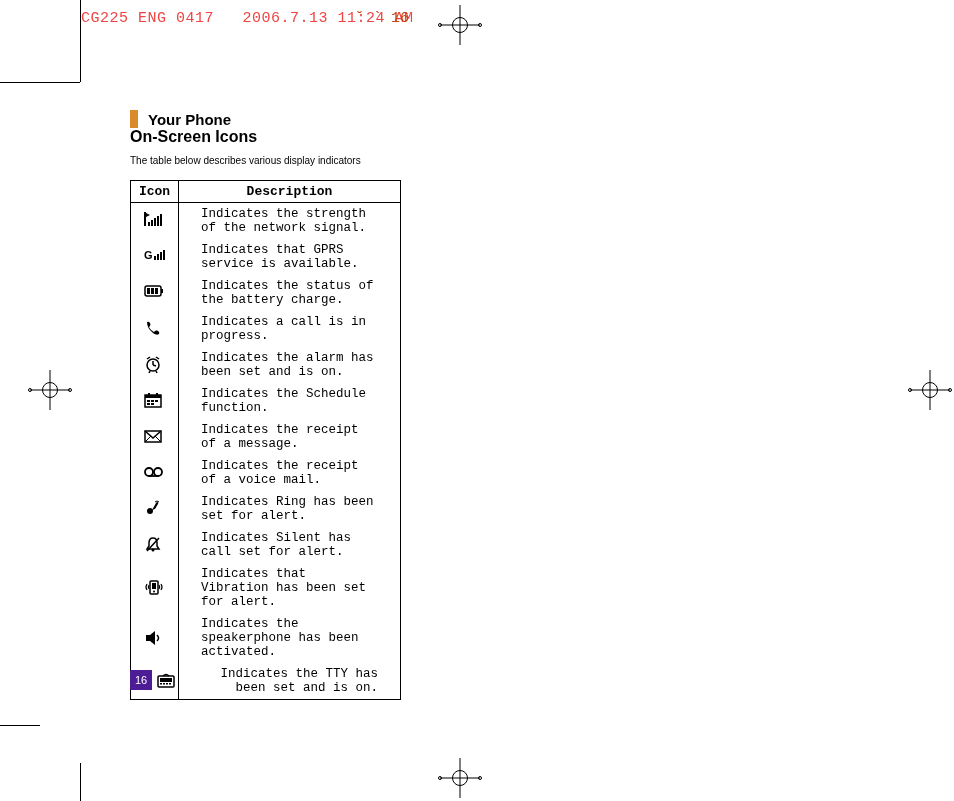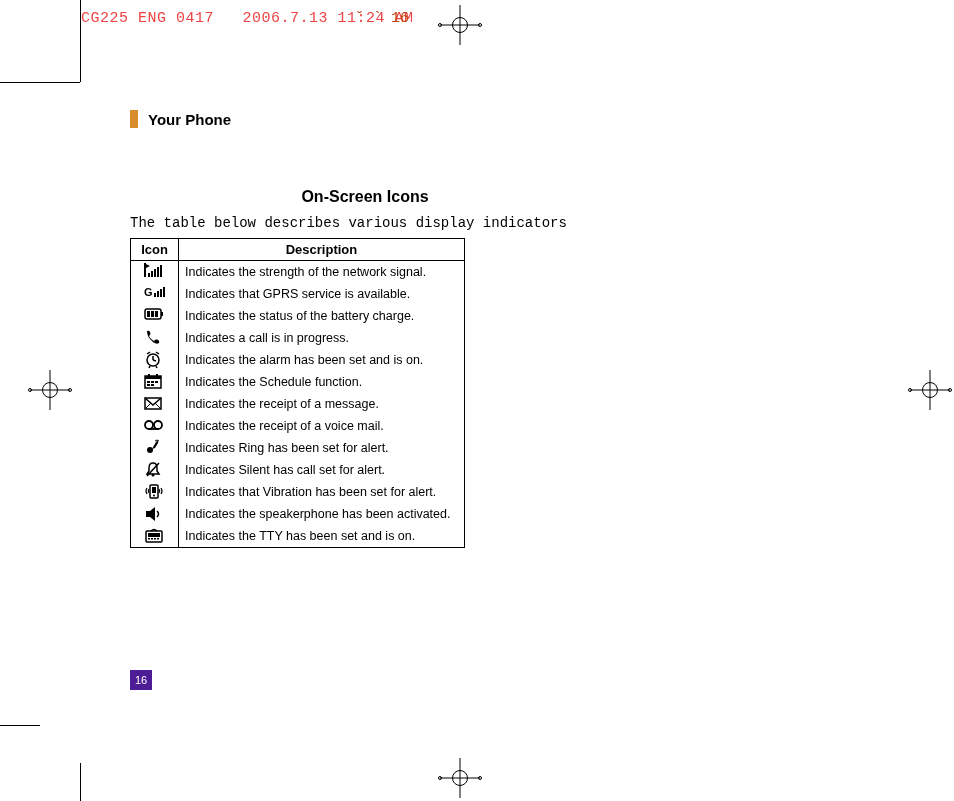"Your Phone" .section-title-row { margin-bottom: 60px -> none }
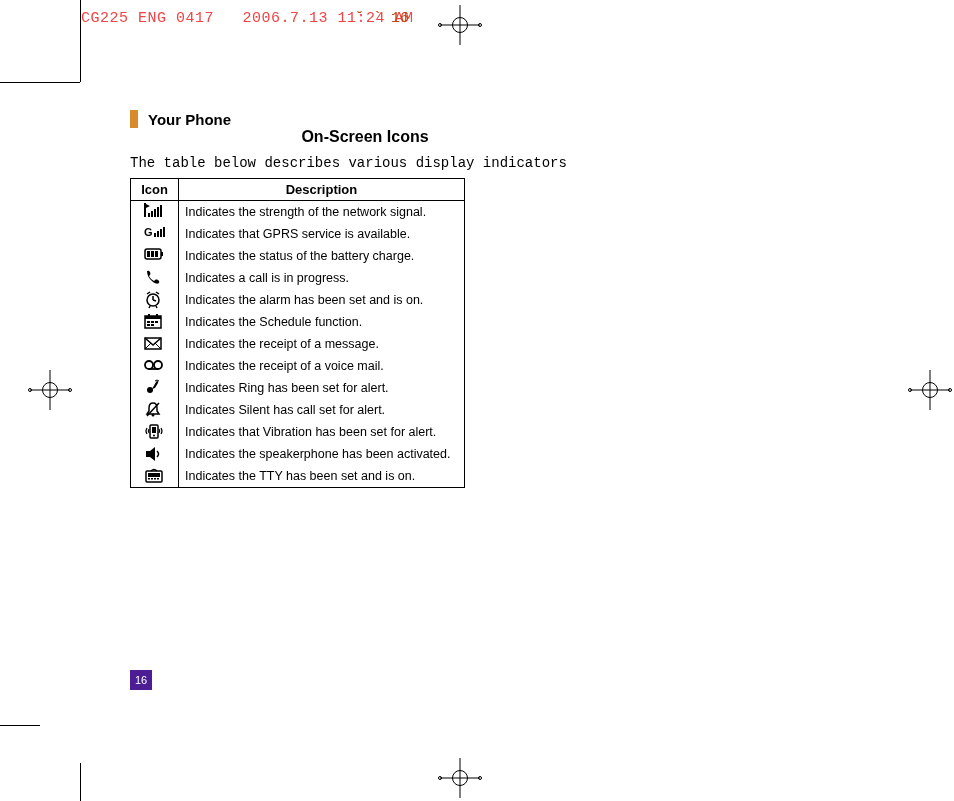"On-Screen Icons" .subsection-title { text-align: center -> none }
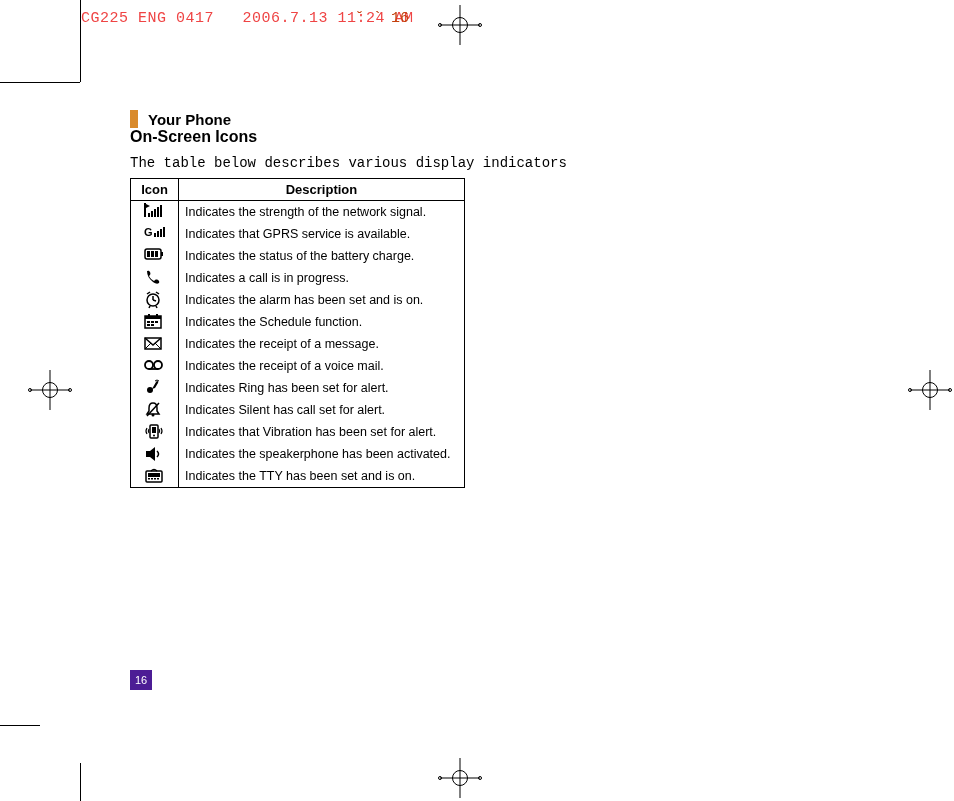"The table below describes various" .intro-text { font-family: Liberation Mono, monospace -> none; font-size: 14px -> 10px; margin-bottom: 4px -> 12px }
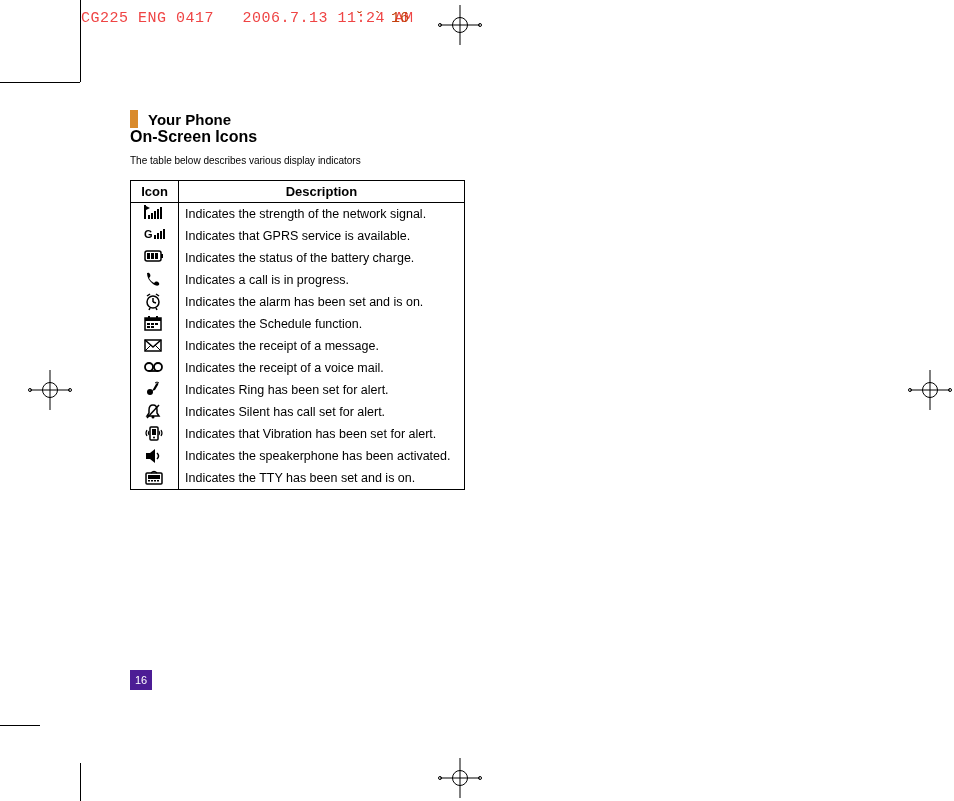"Icon" table.icon-table { font-family: none -> Liberation Mono, monospace; width: 335px -> 271px }
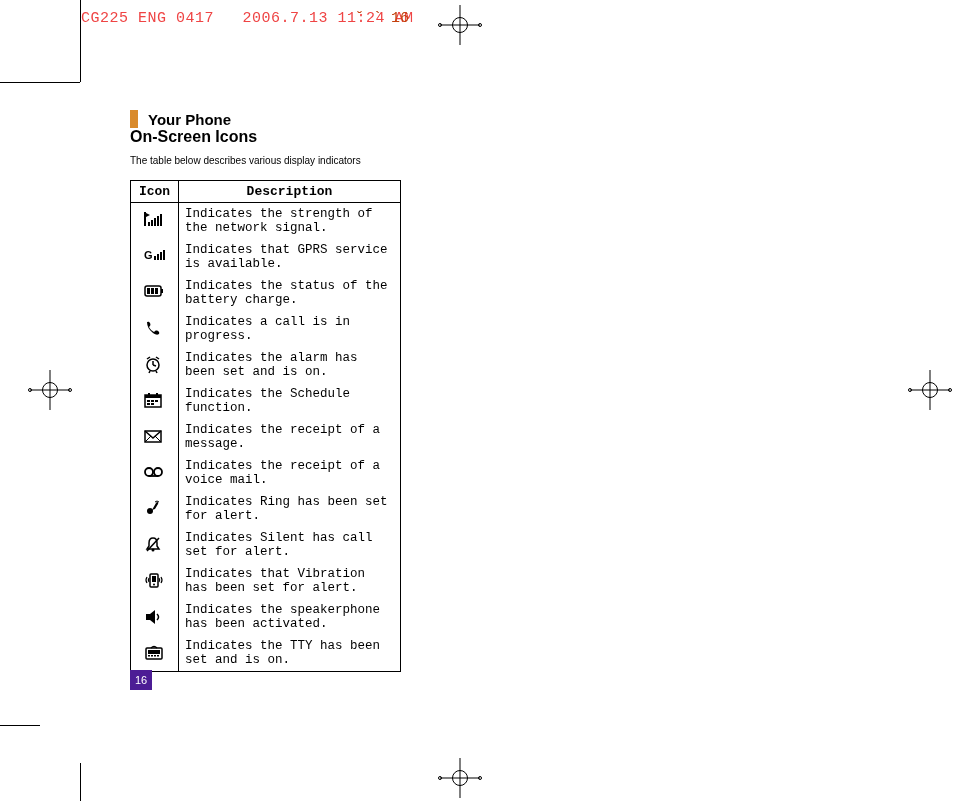"Indicates the strength of the" table.icon-table td { padding: 4px 6px -> 4px 22px }
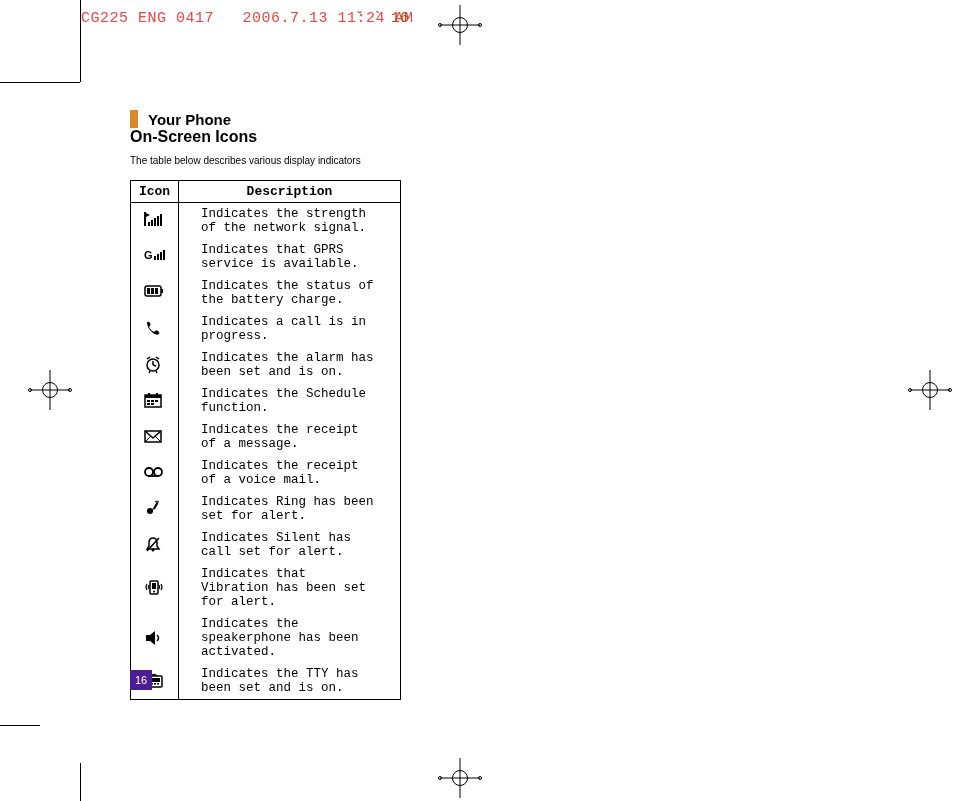"Indicates the TTY has been" table.icon-table tr:last-child td { text-align: none -> right }
